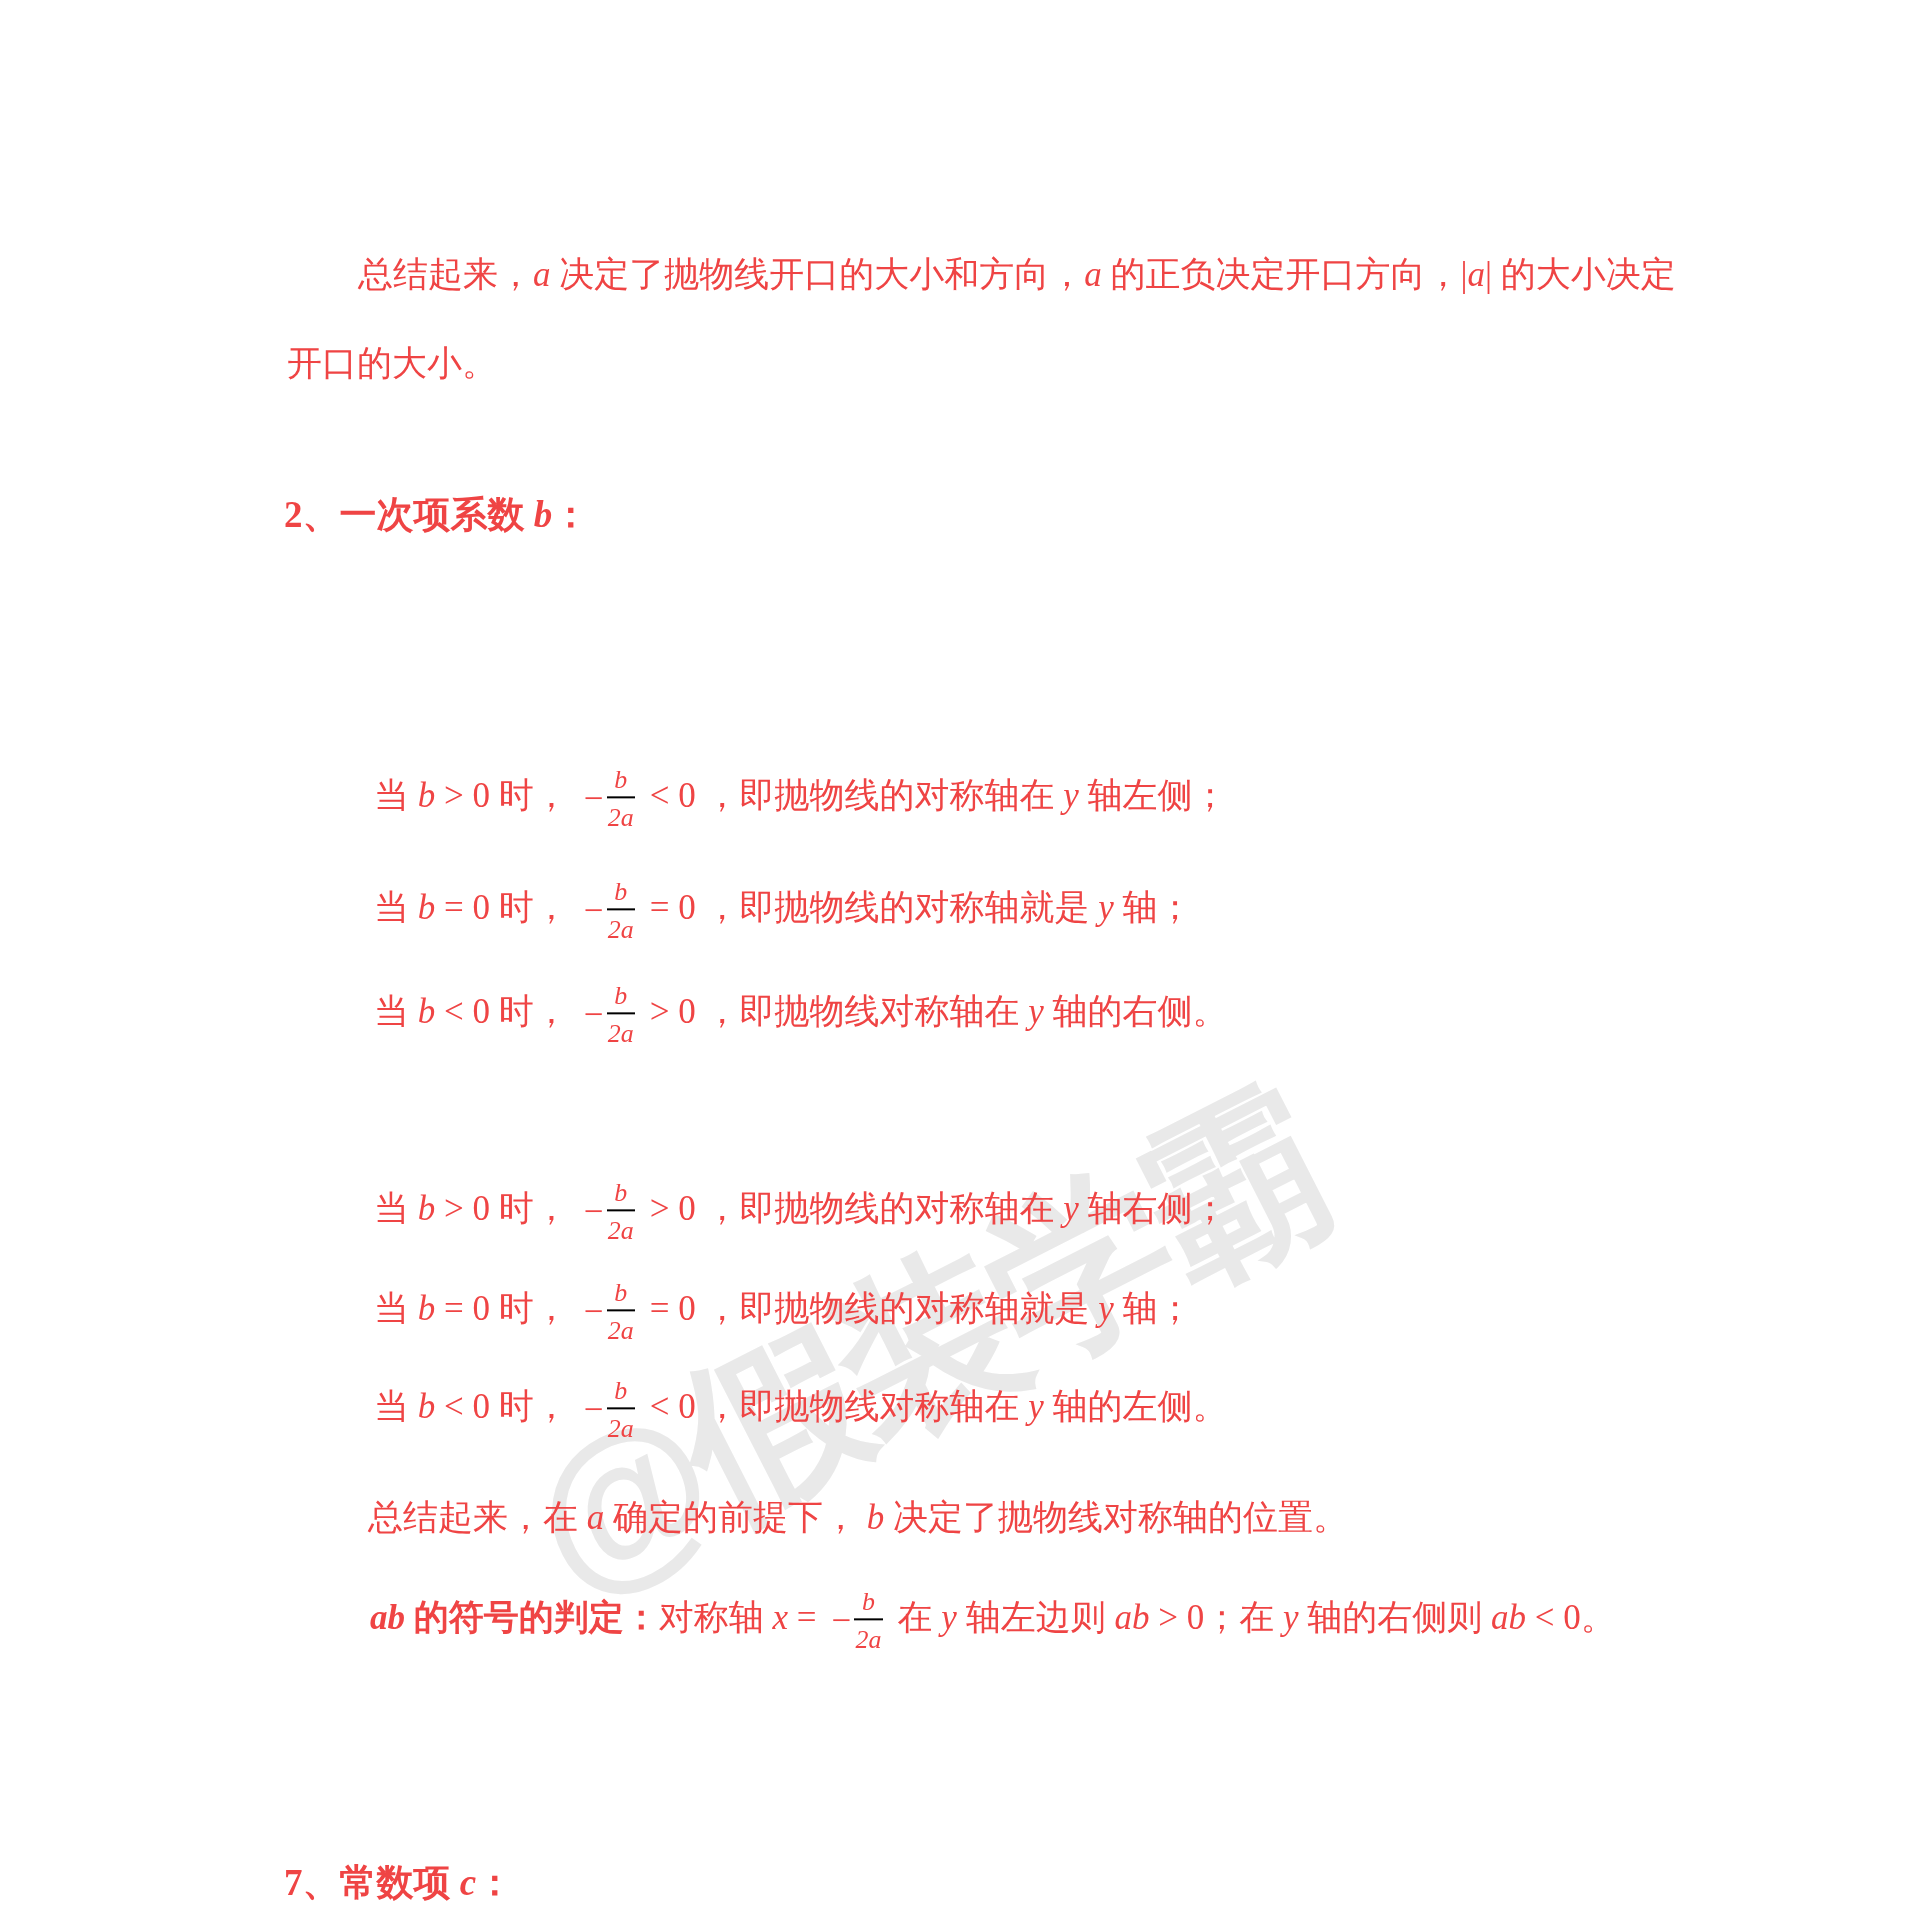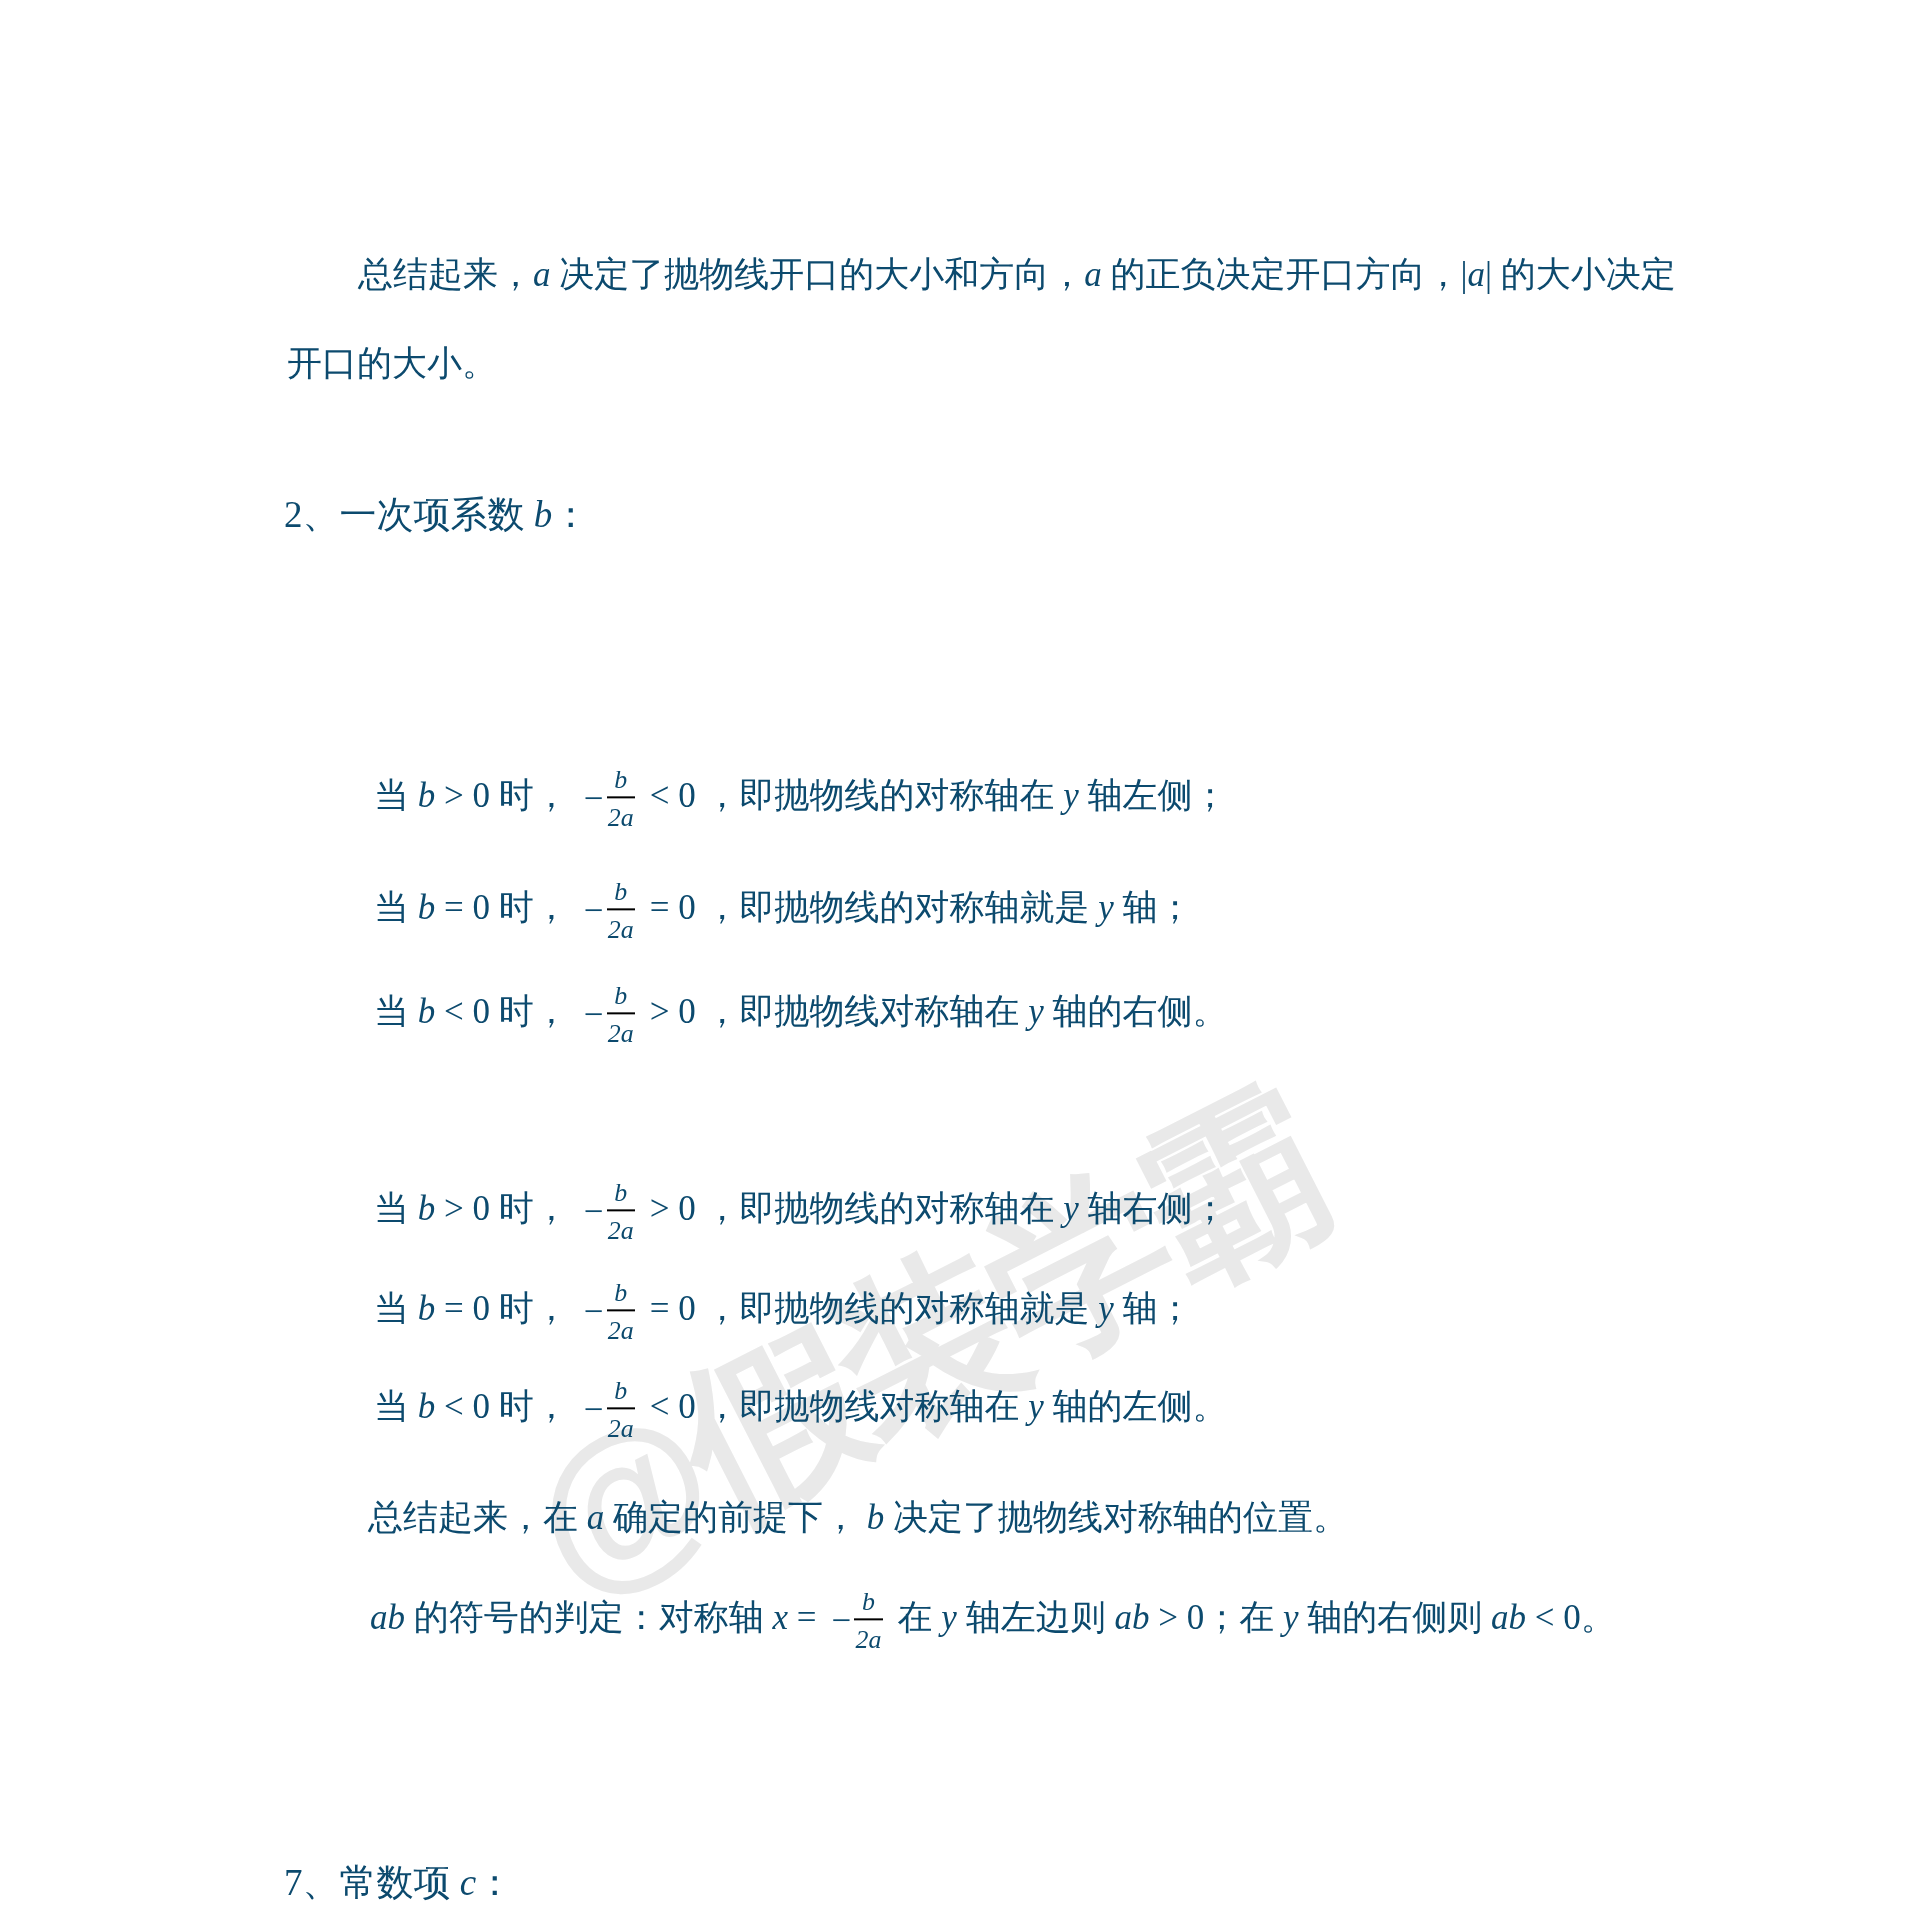"总结起来，a 决定了抛物线开口的大小和方向，a 的正负决定开口方向，|a|" .line { color: #0c4a6e -> #ef4444 }
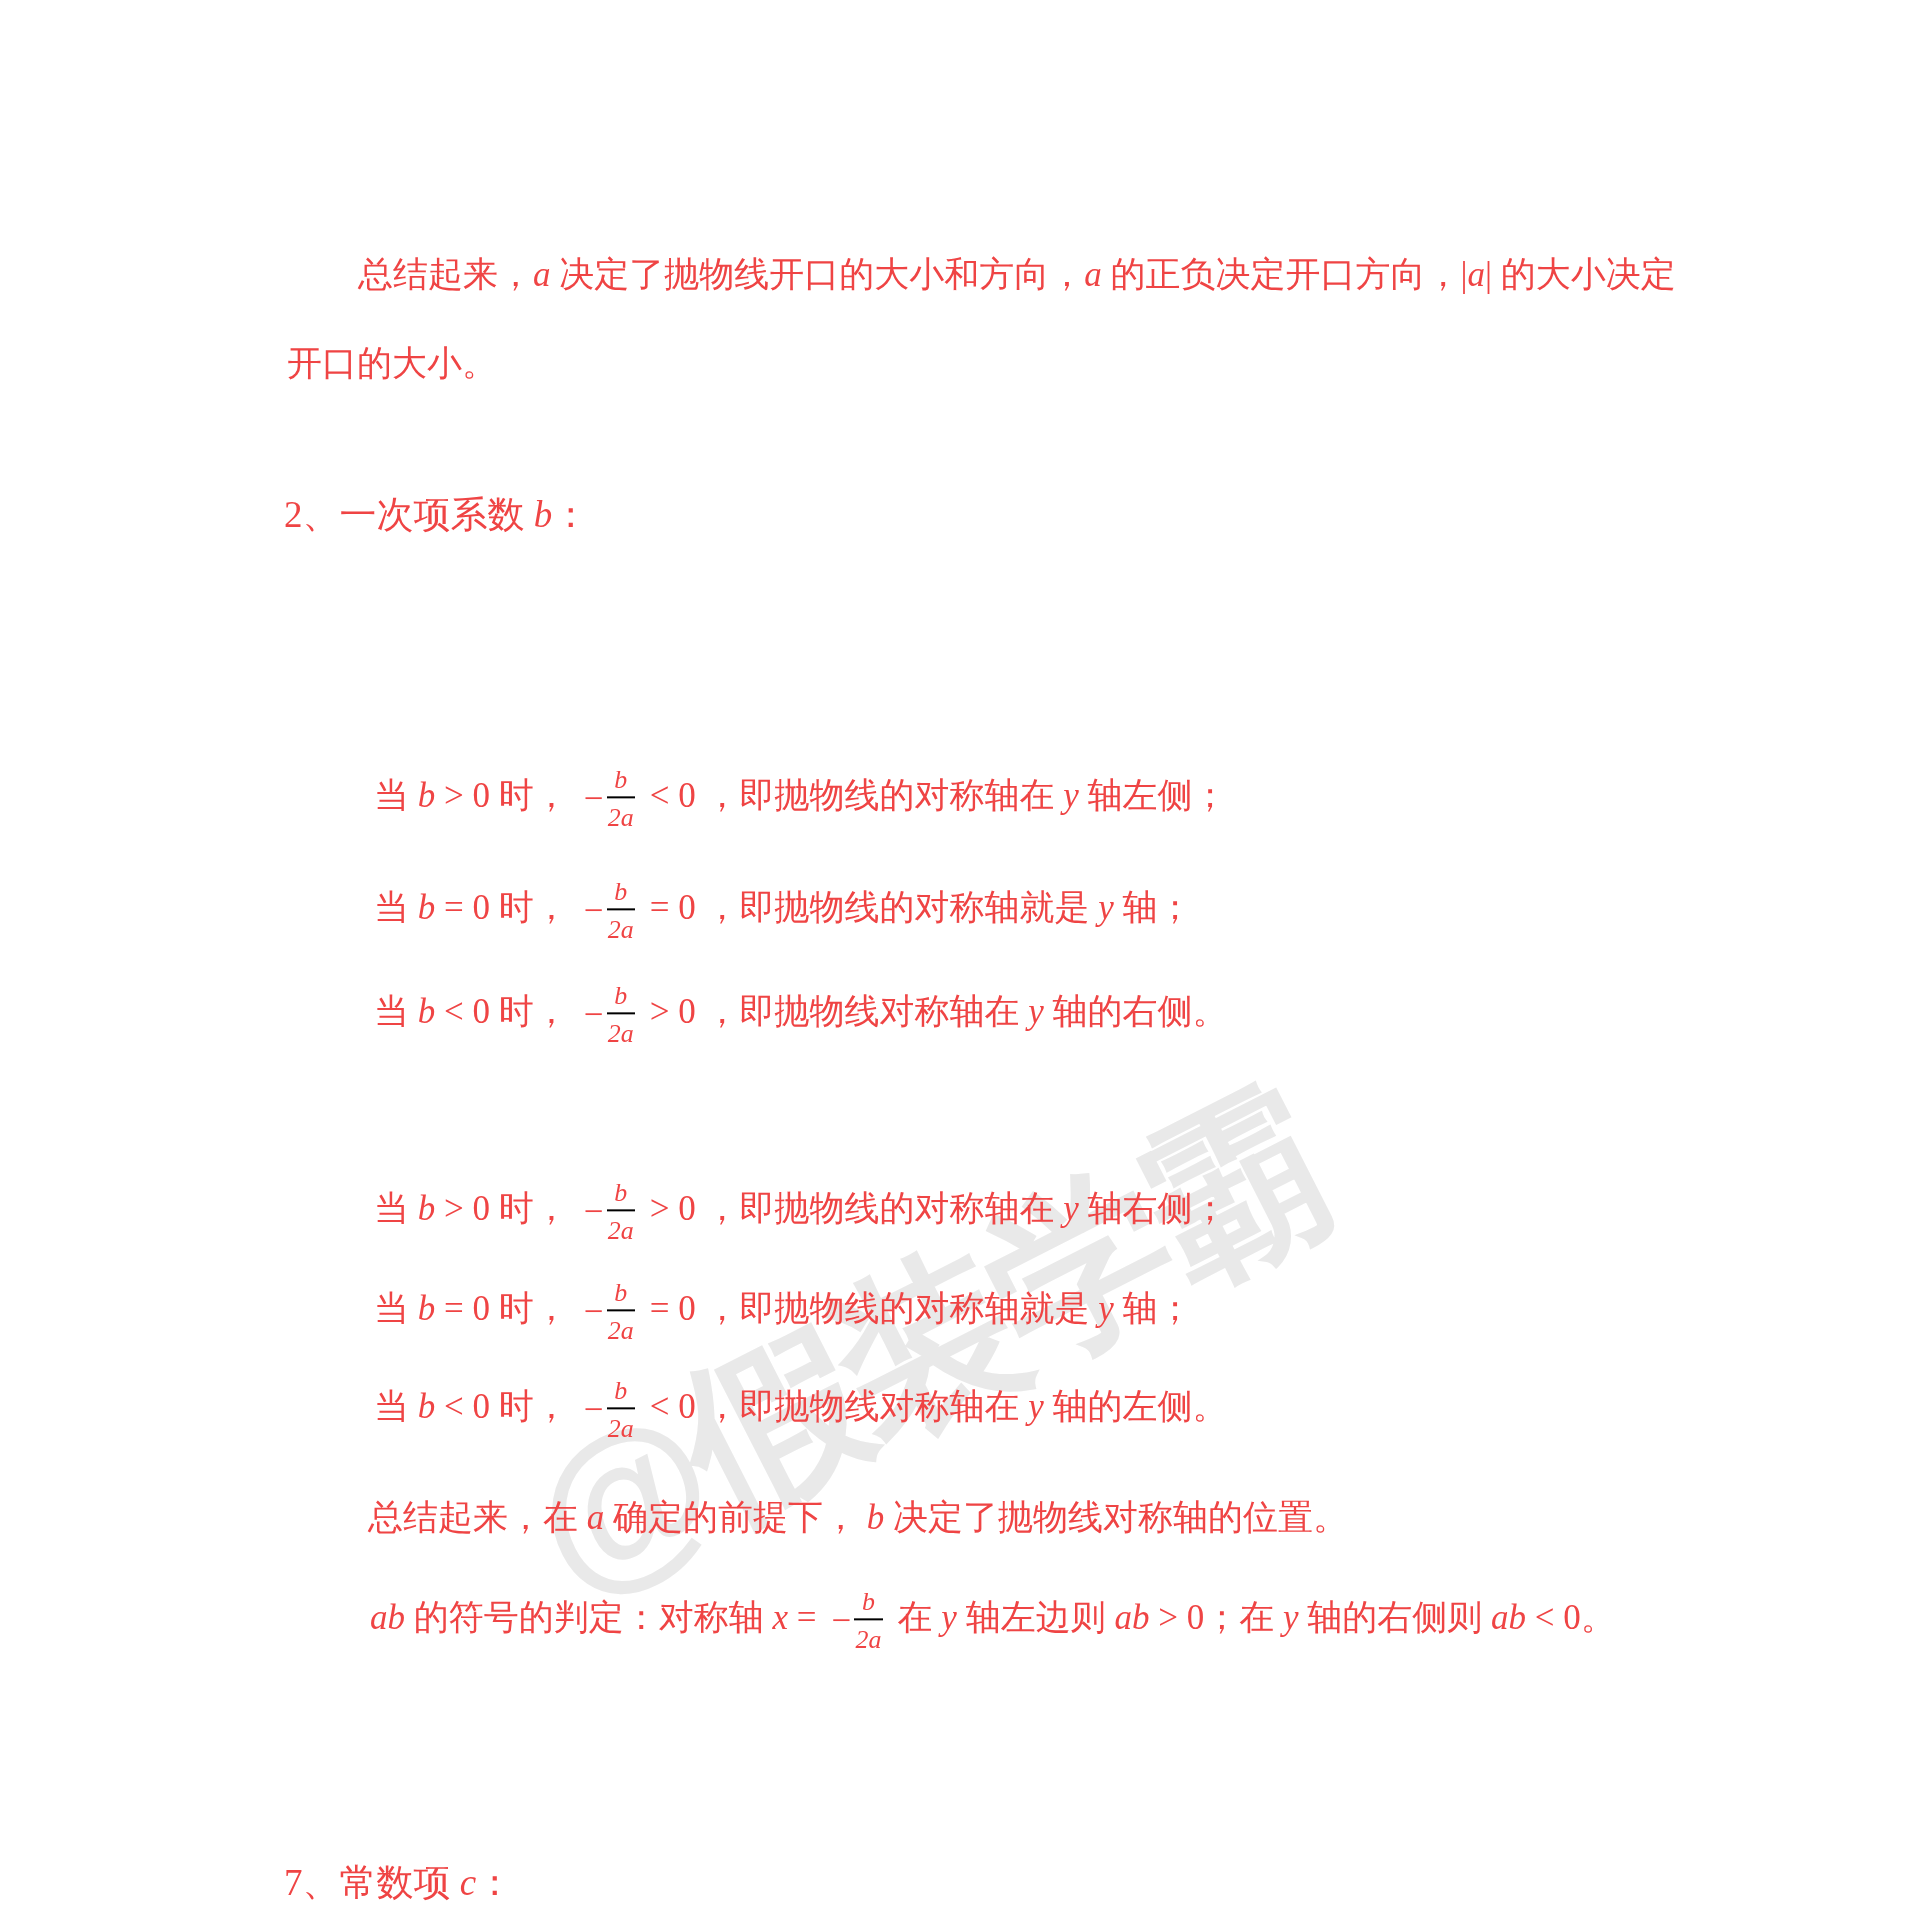"2、一次项系数" .bd { font-weight: normal -> bold }
